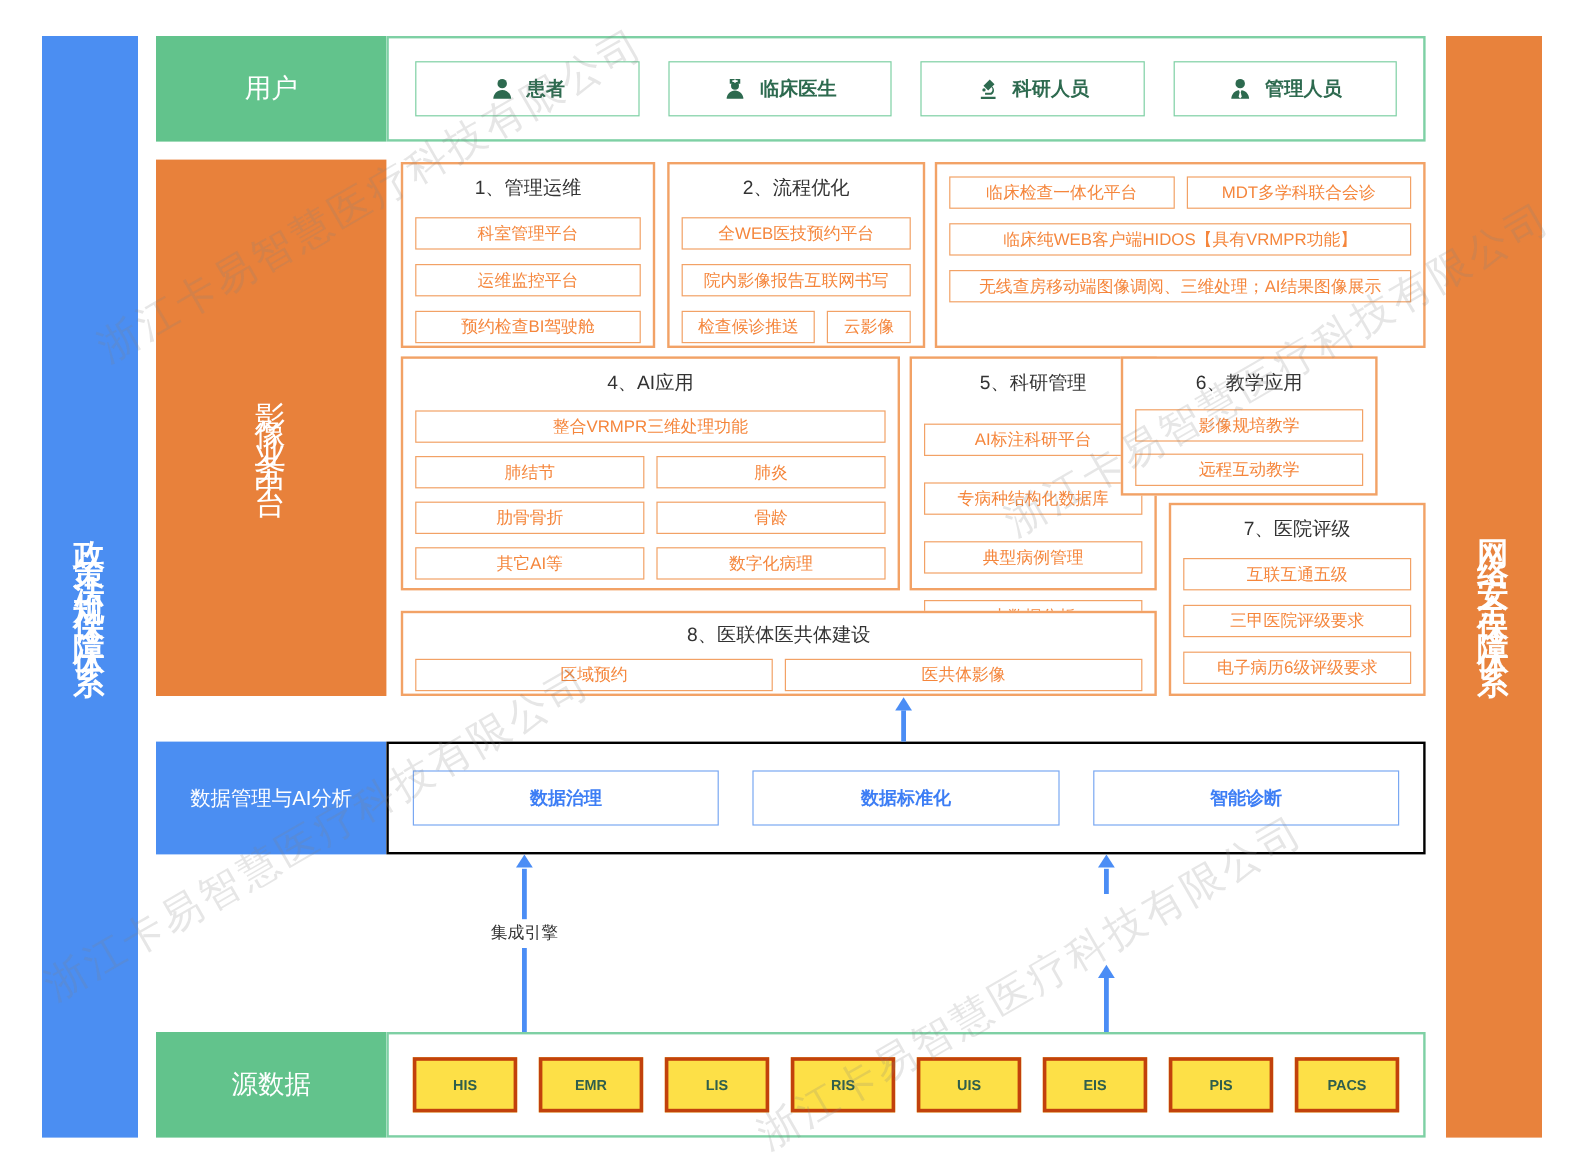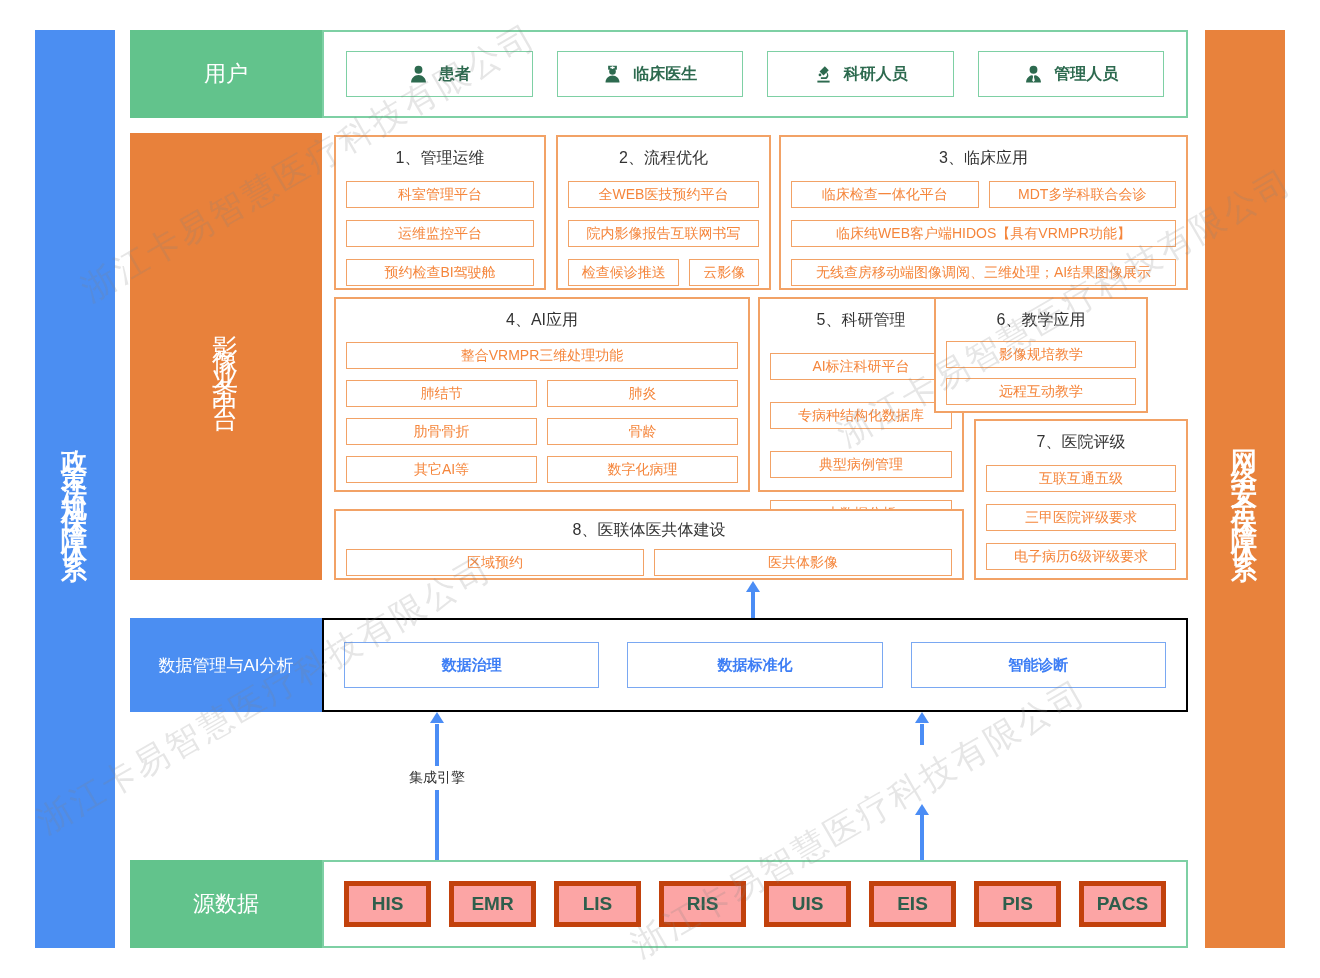"3、临床应用" div.sec-title { html: <div>3、临床应用</div> -> none }
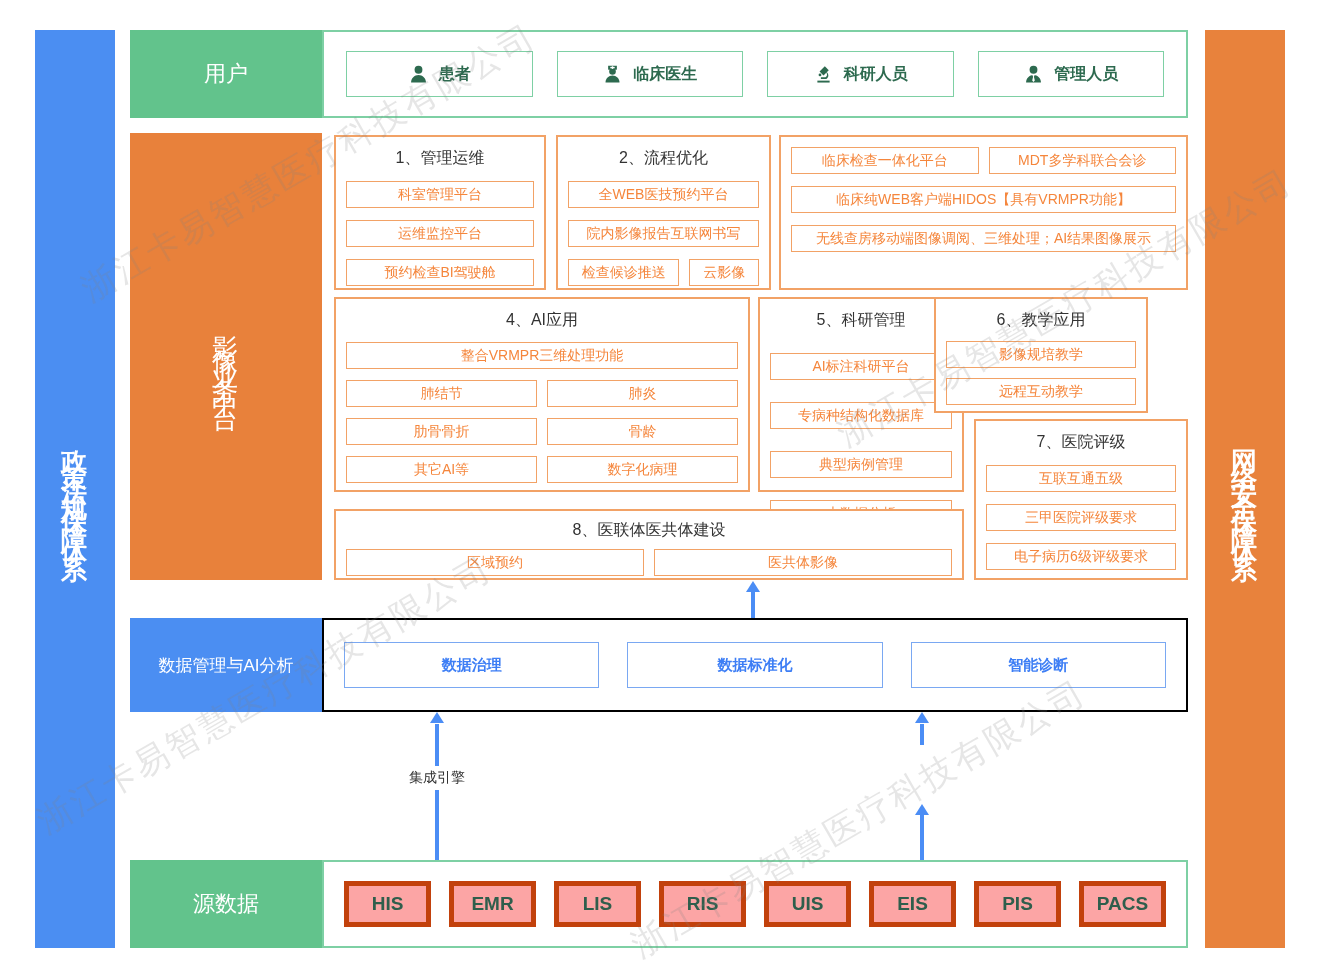"HIS" .sbox { background: #fca5a5 -> #fde047; border: 5px solid #c2410c -> 3px solid #c2410c; font-size: 19px -> 12px }
